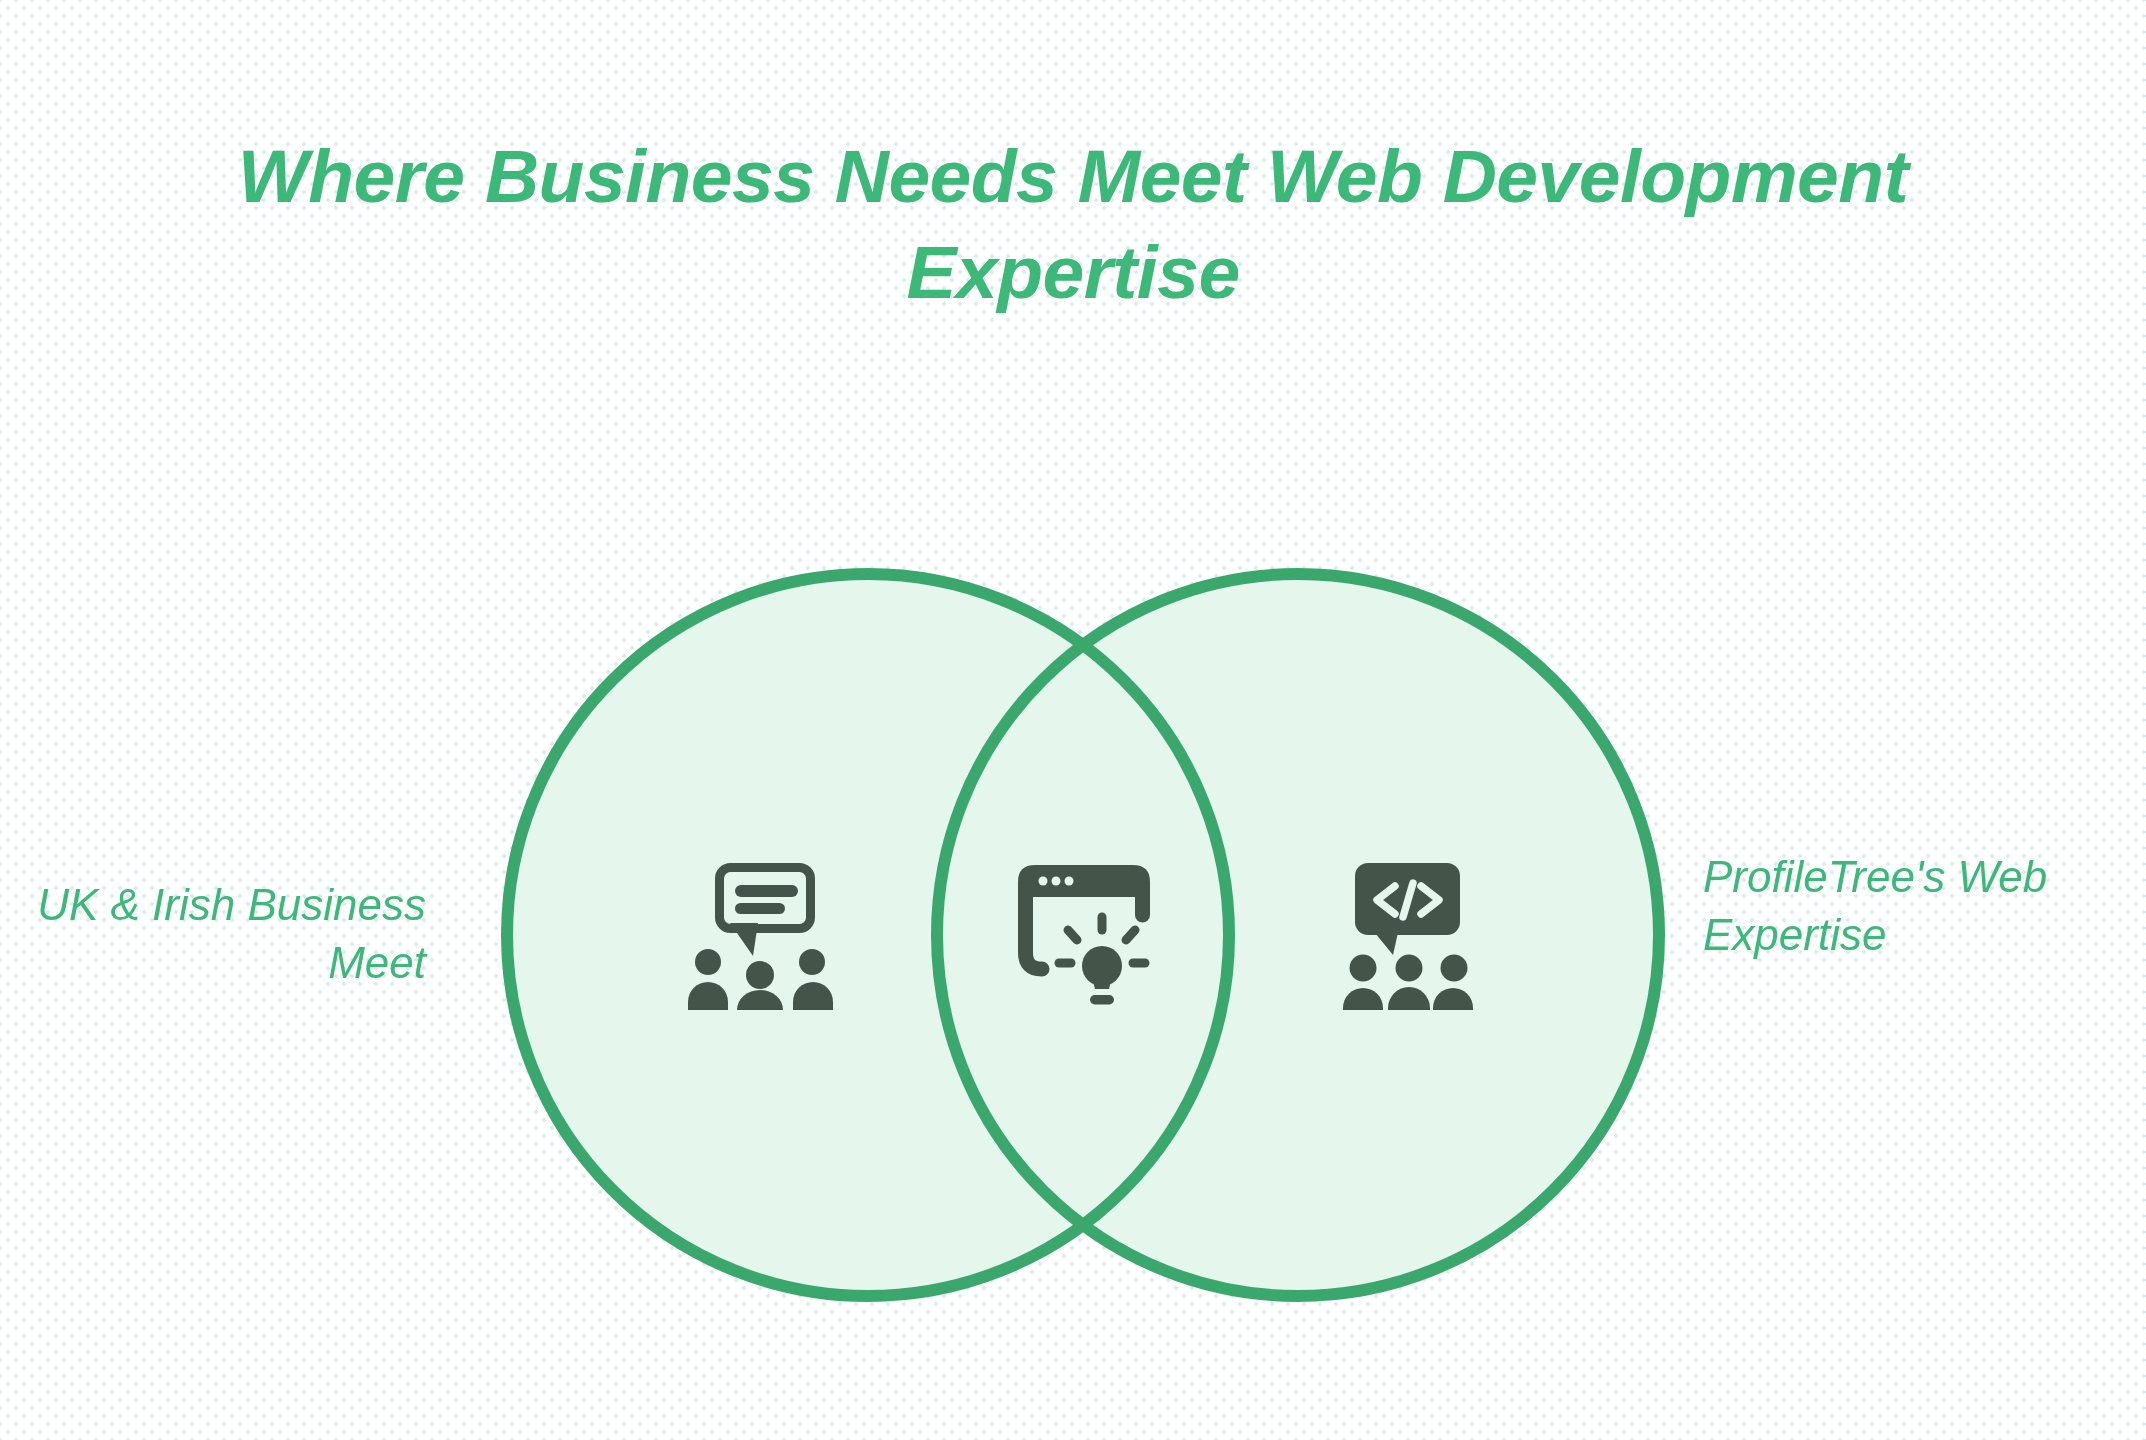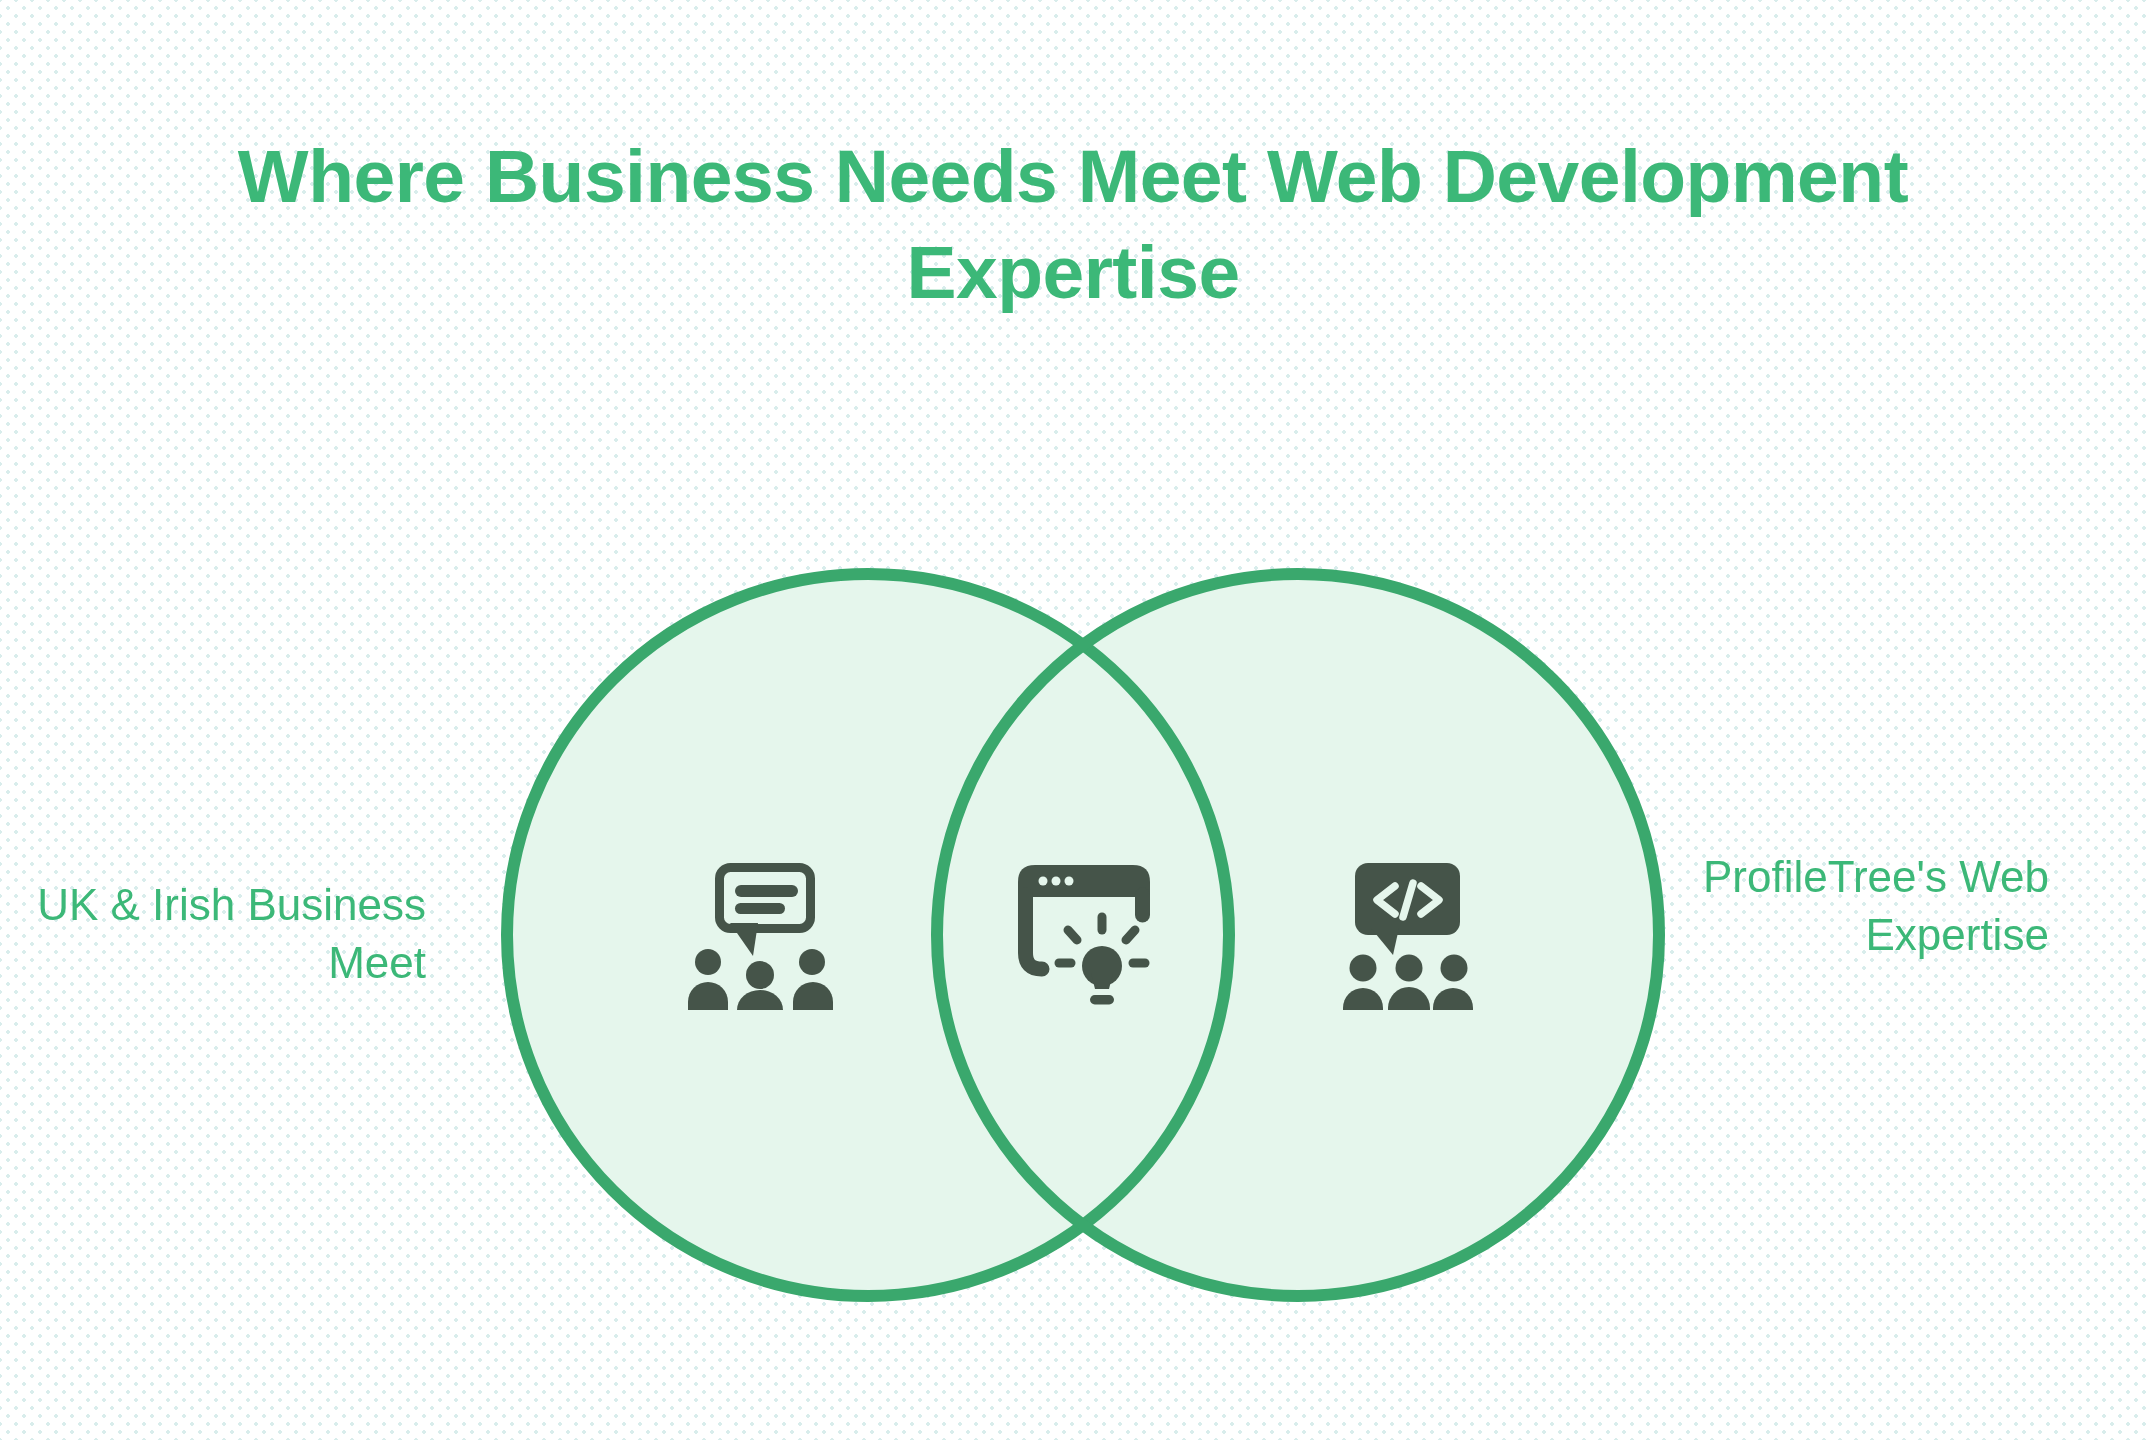"Where Business Needs Meet Web" .canvas { font-style: none -> italic }
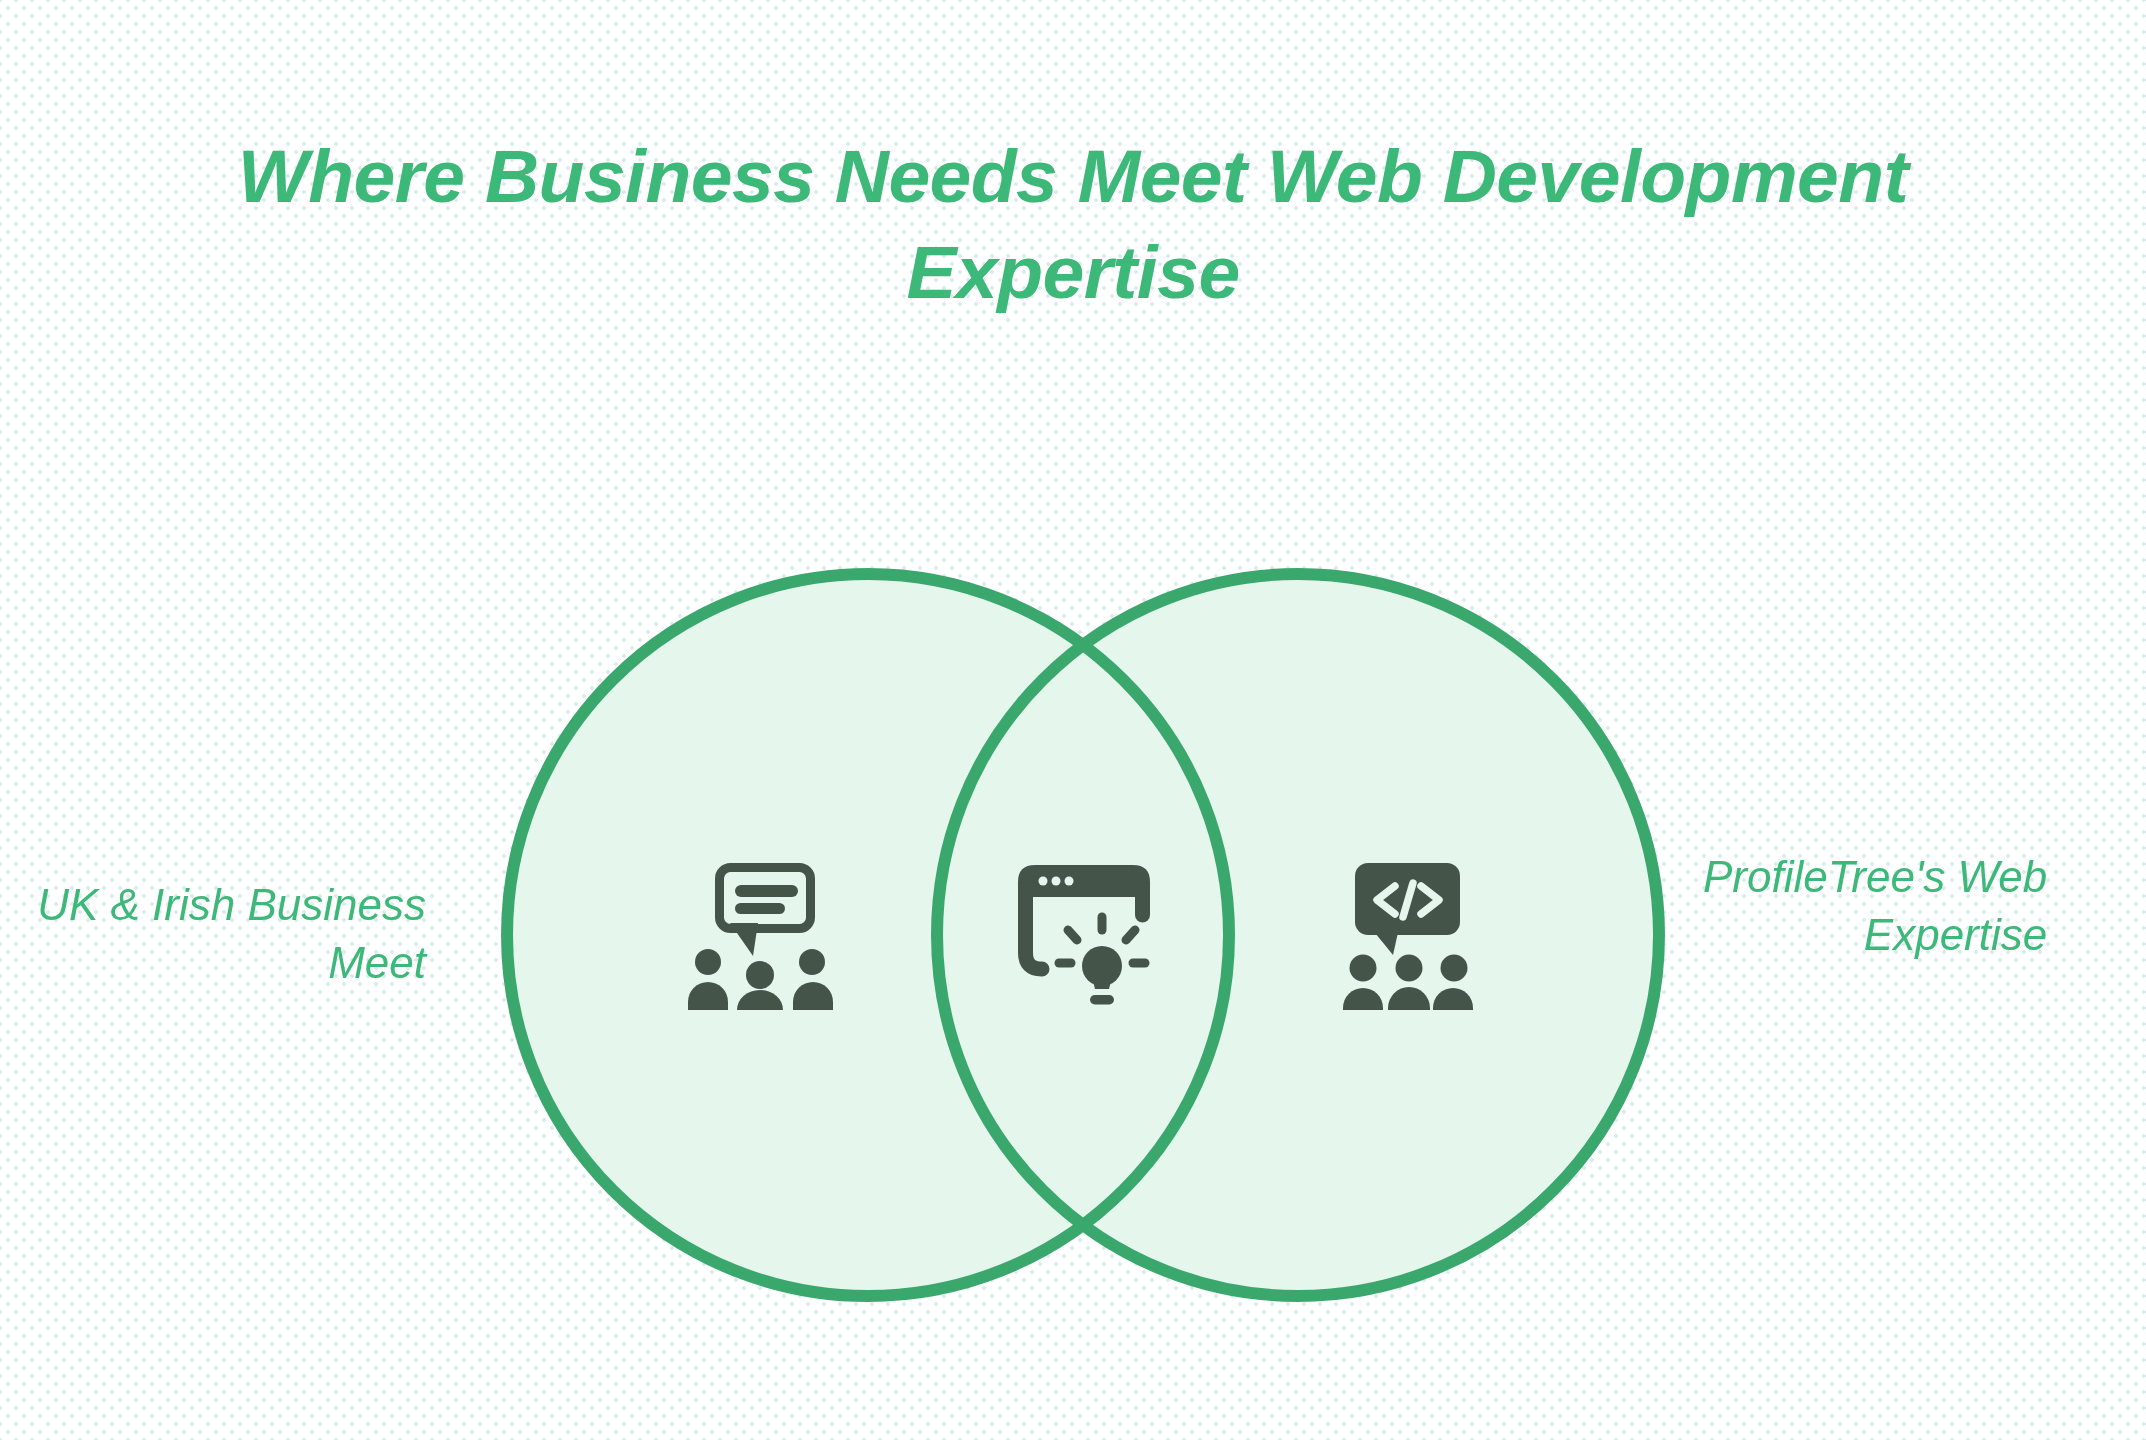"ProfileTree's Web" .label-right { text-align: right -> left }
